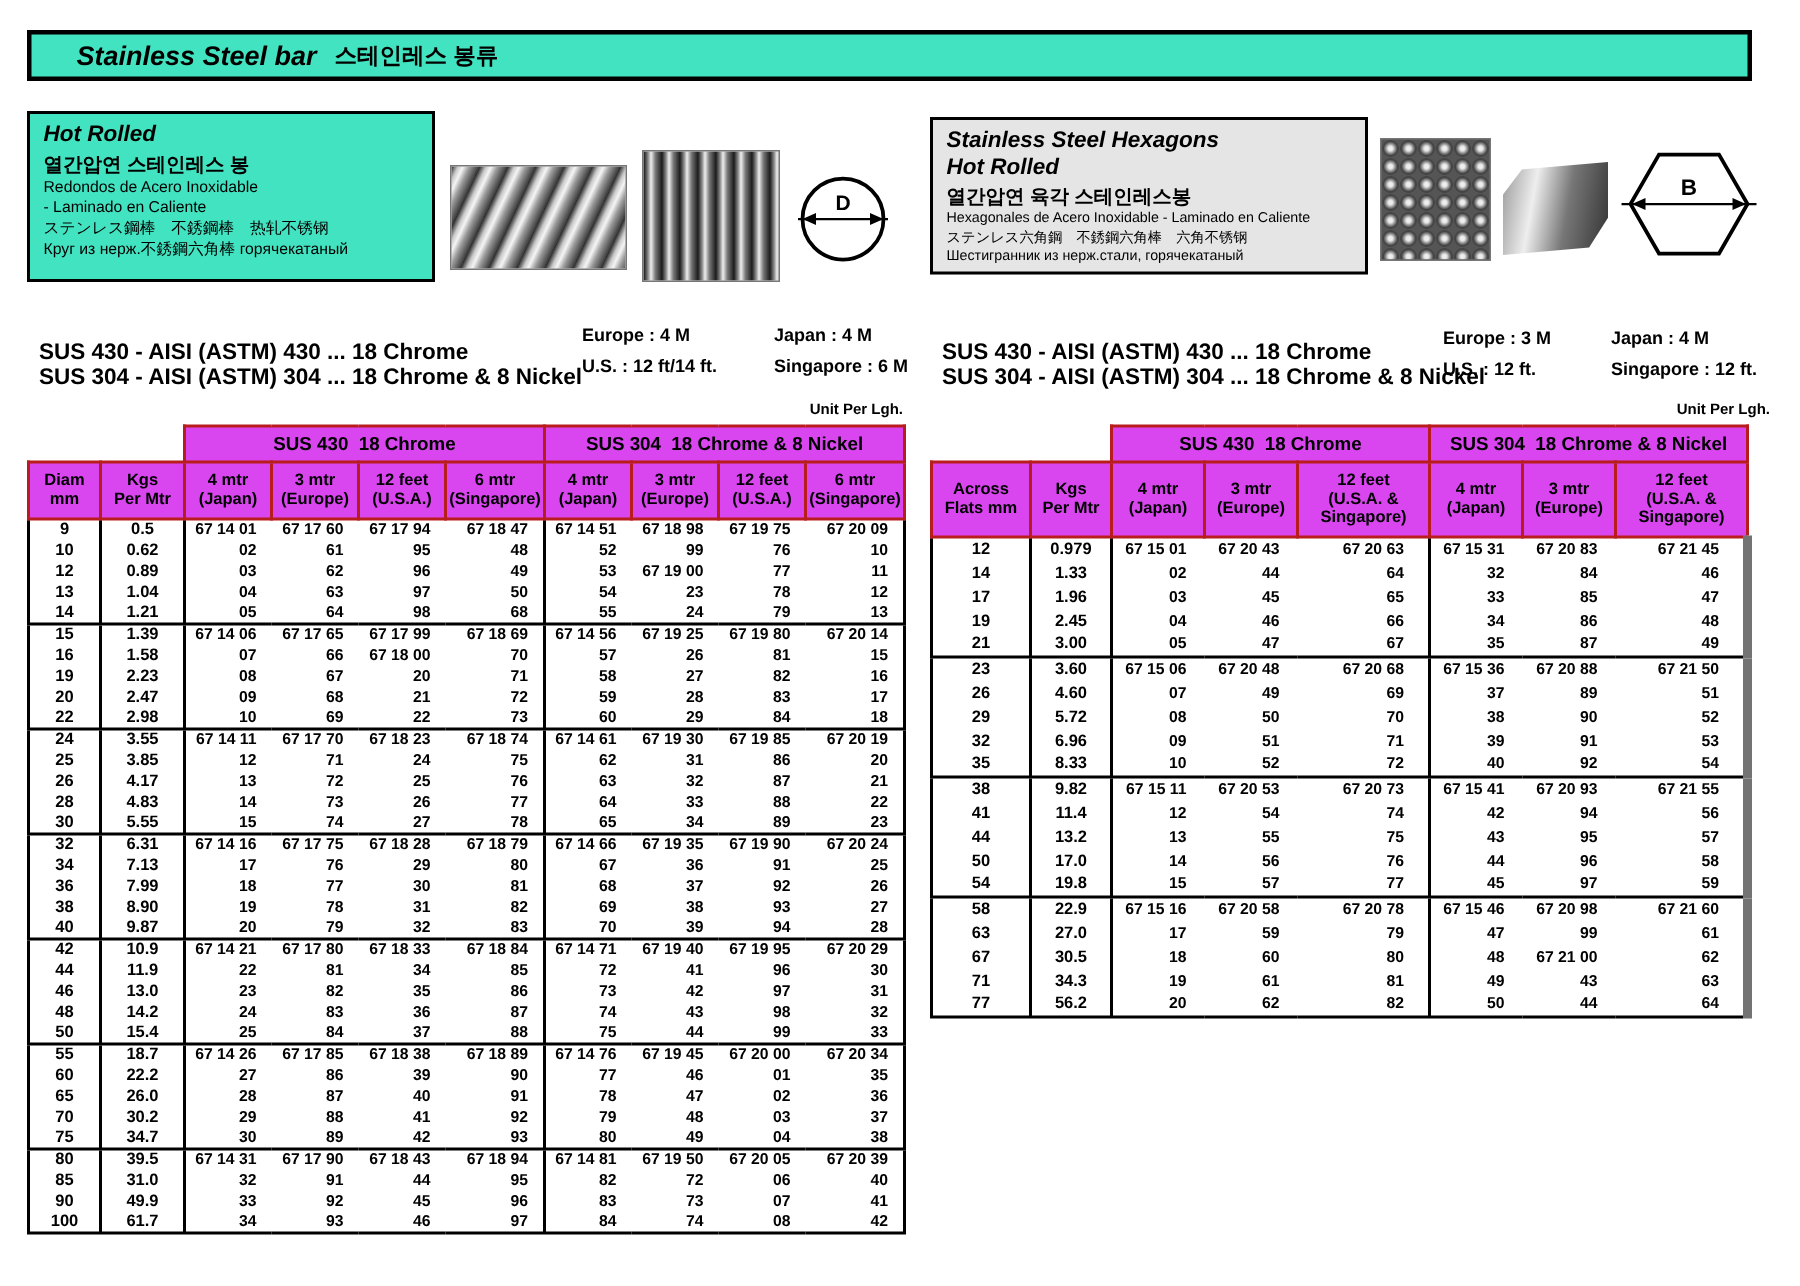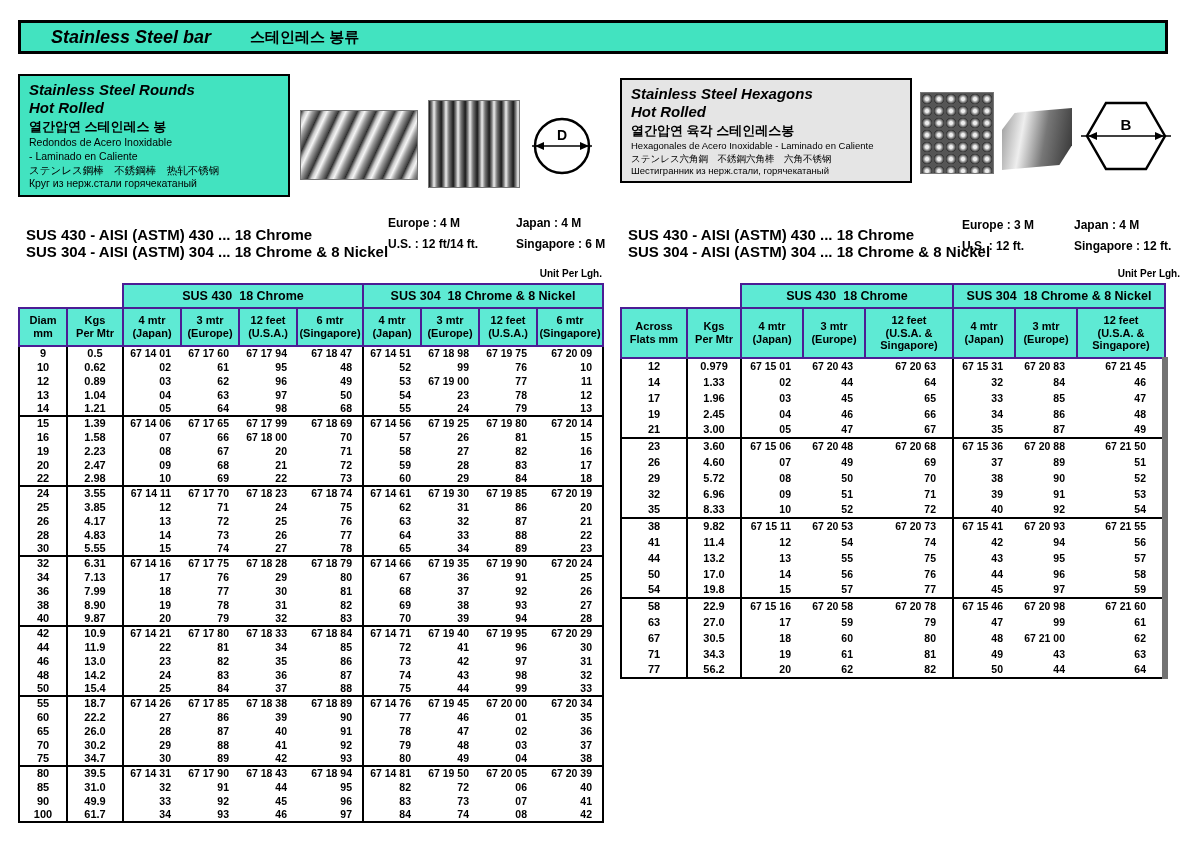"Stainless Steel bar" .banner { gap: 39px -> 12px }
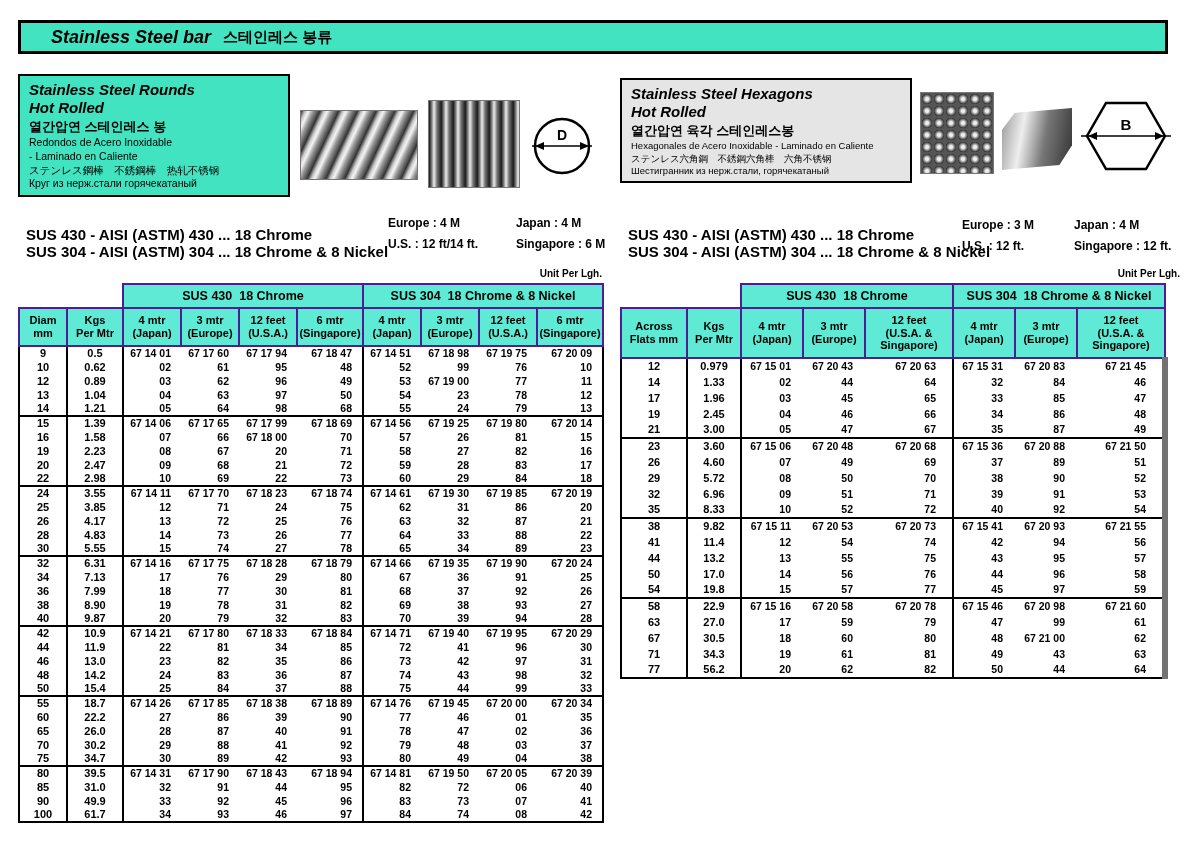"Stainless Steel Rounds" div.ib-title { html: <div>Stainless Steel Rounds</div> -> none }
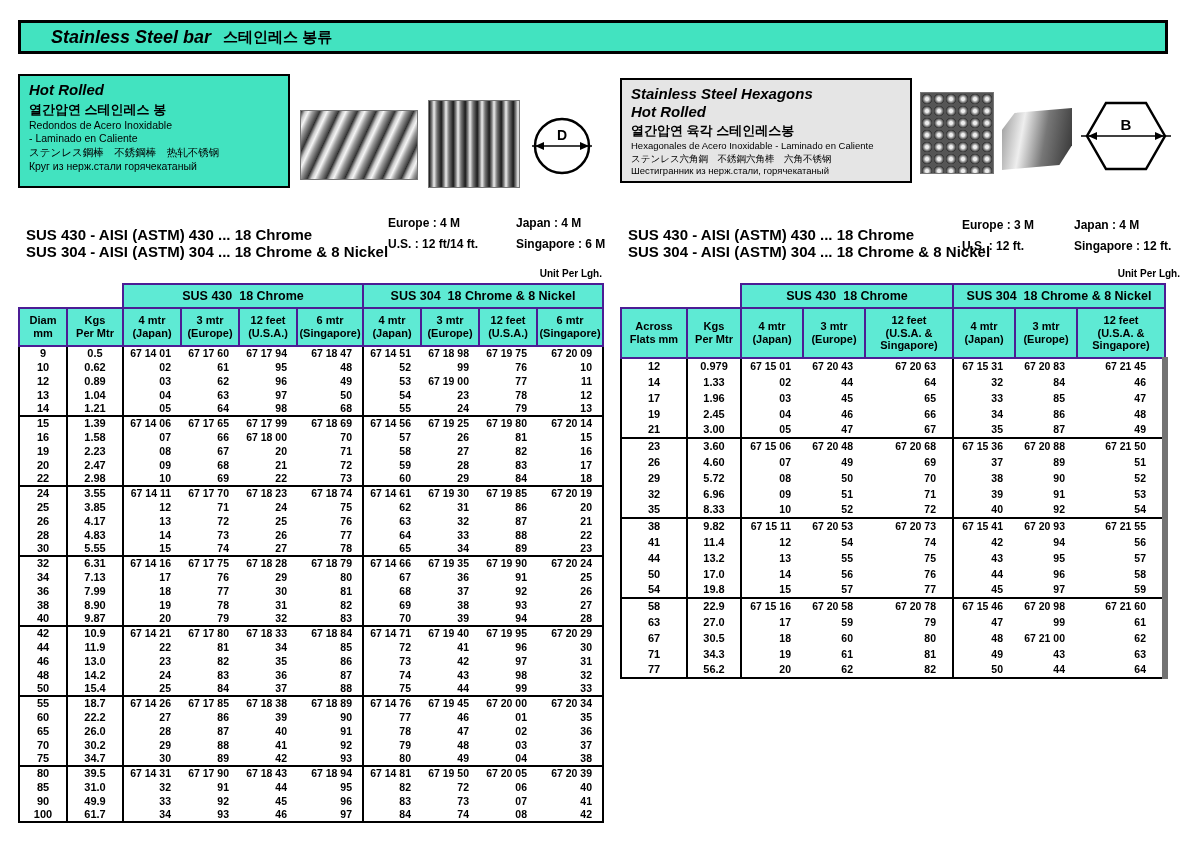"Круг из нерж.стали горячекатаный" div.ib-small { text: нерж.стали -> нерж.不銹鋼六角棒 }
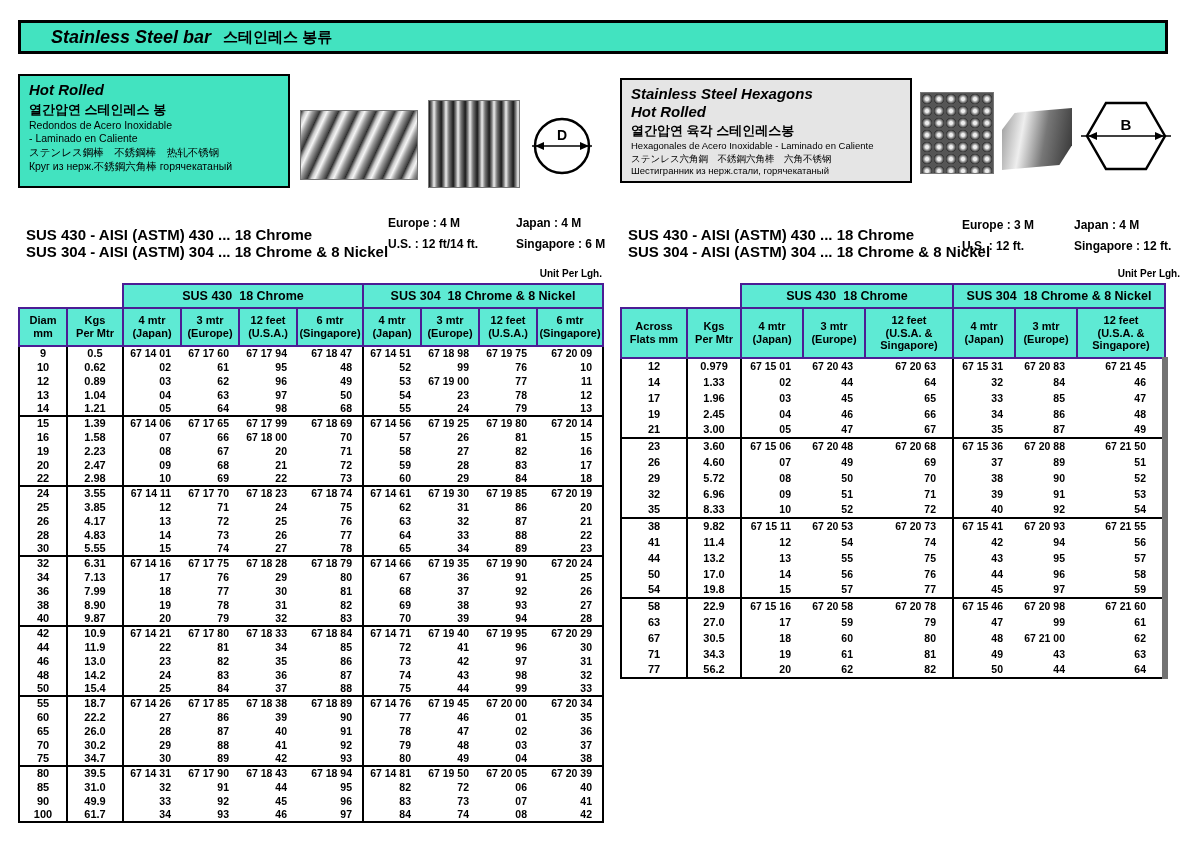"SUS 430 18 Chrome" .cat-table th { background: #5eead4 -> #d946ef; border: 2px solid #4c1d95 -> 2px solid #b91c1c }
